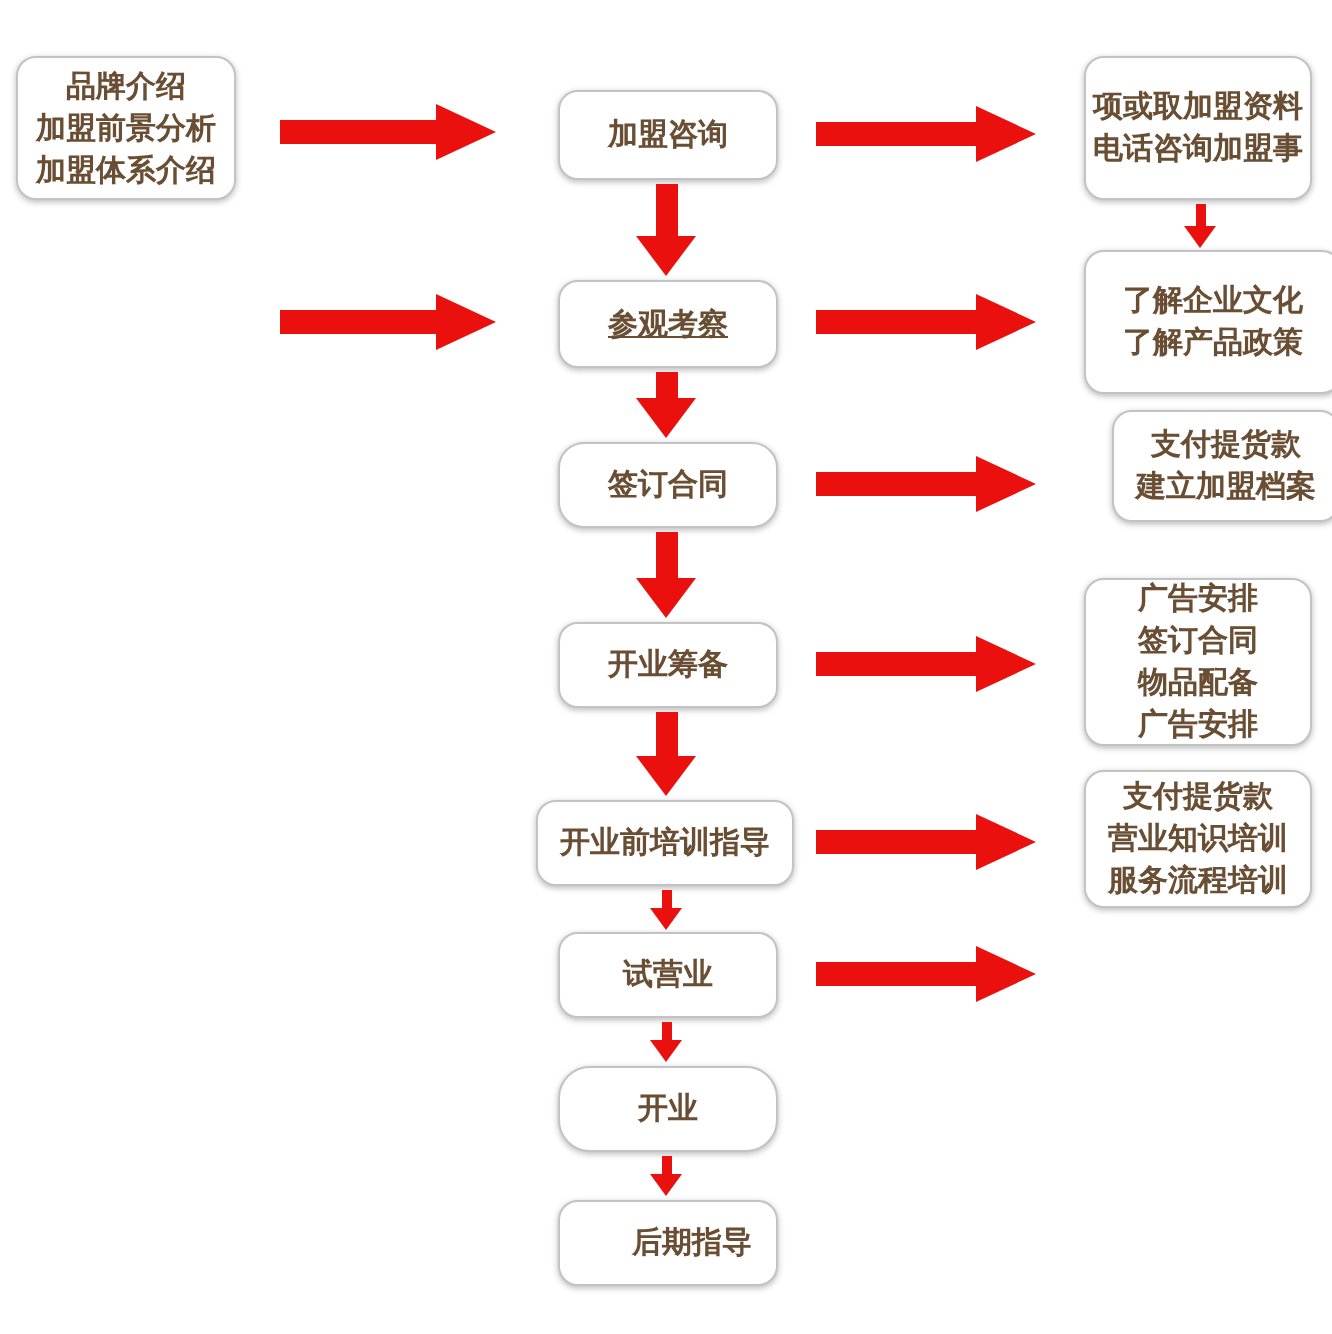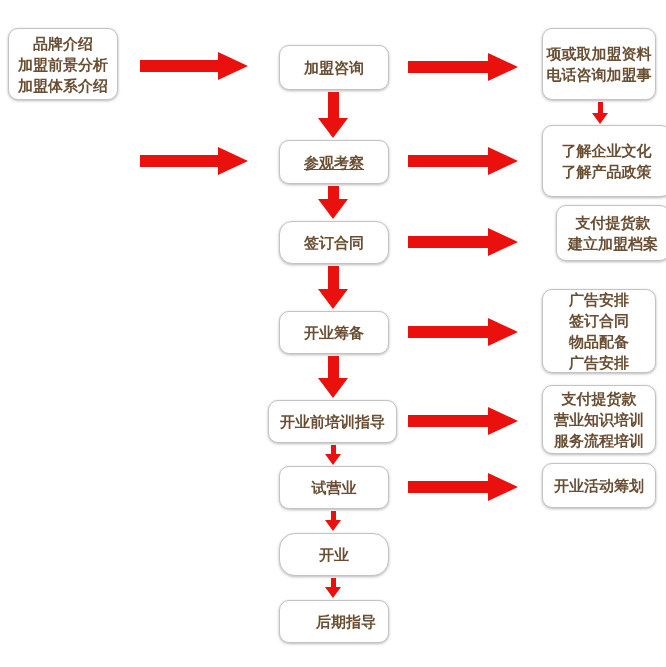"开业活动筹划" div.box { html: <div> <span>开业活动筹划</span> </div> -> none }
